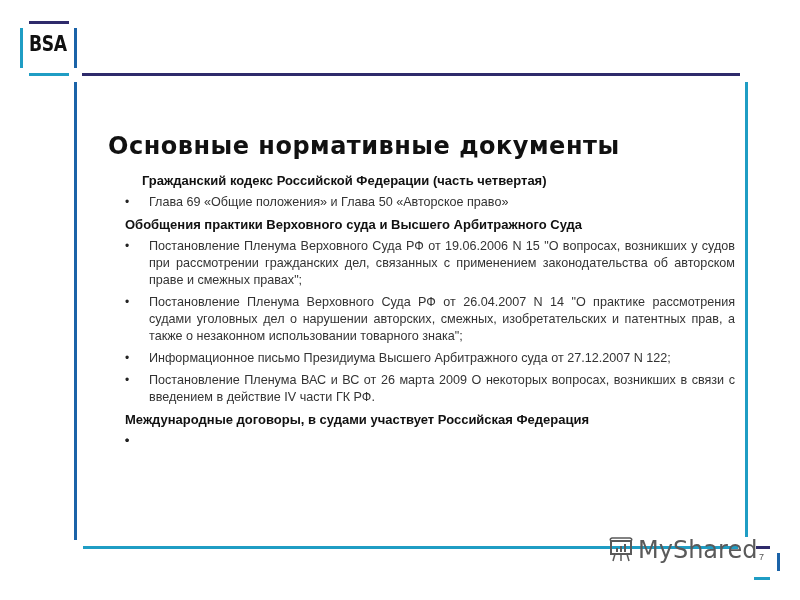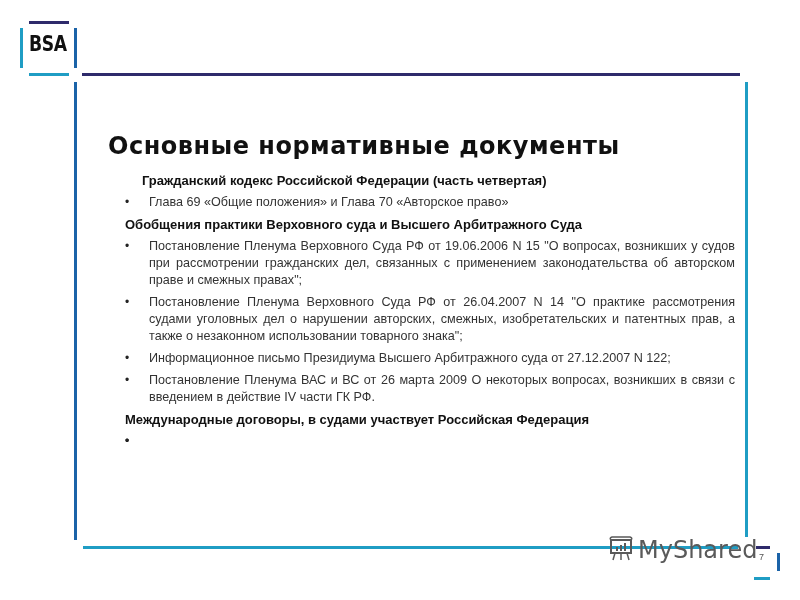"Глава 69 «Общие положения» и" span { text: 70 -> 50 }
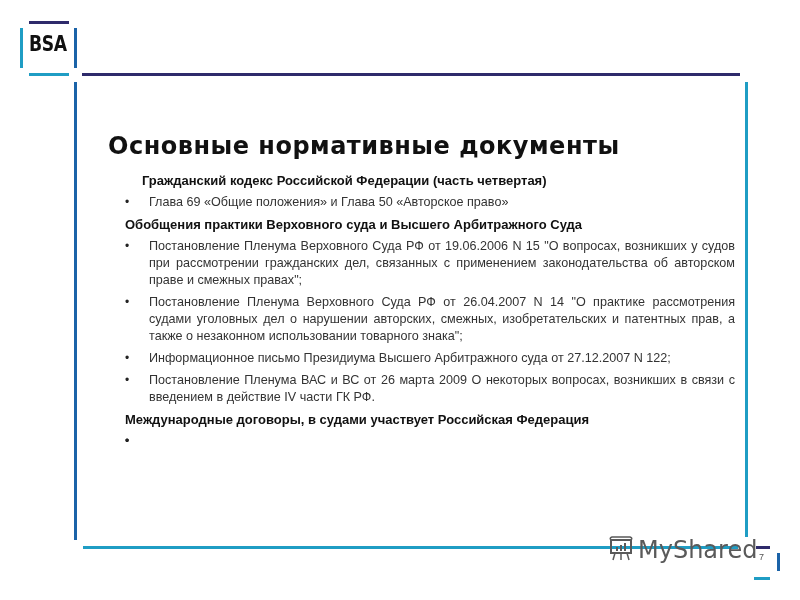"MyShared" .watermark { align-items: flex-start -> center }
